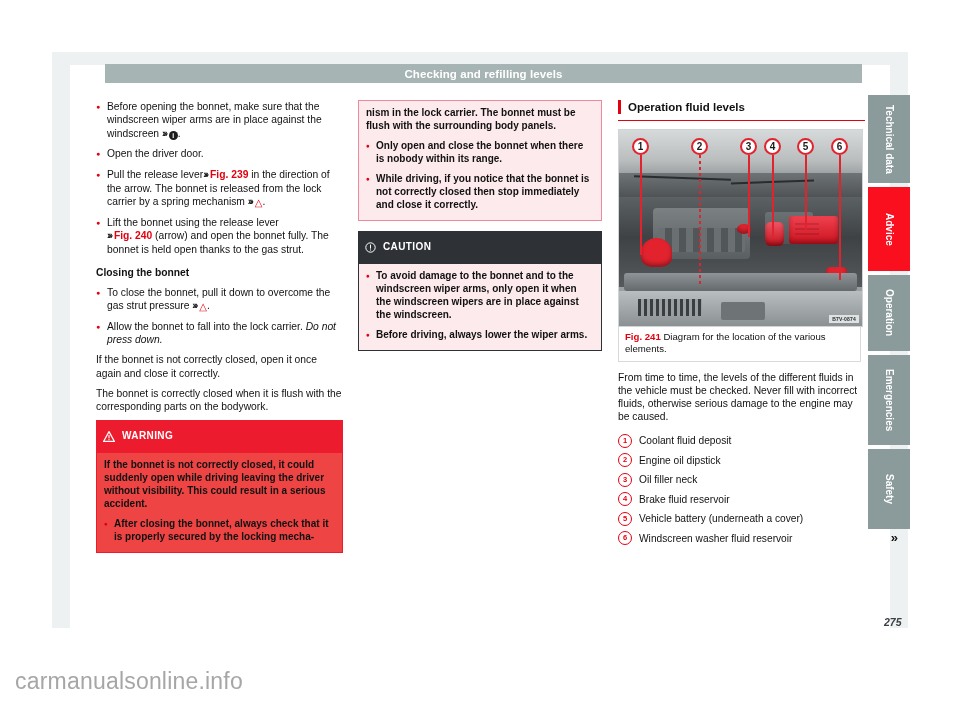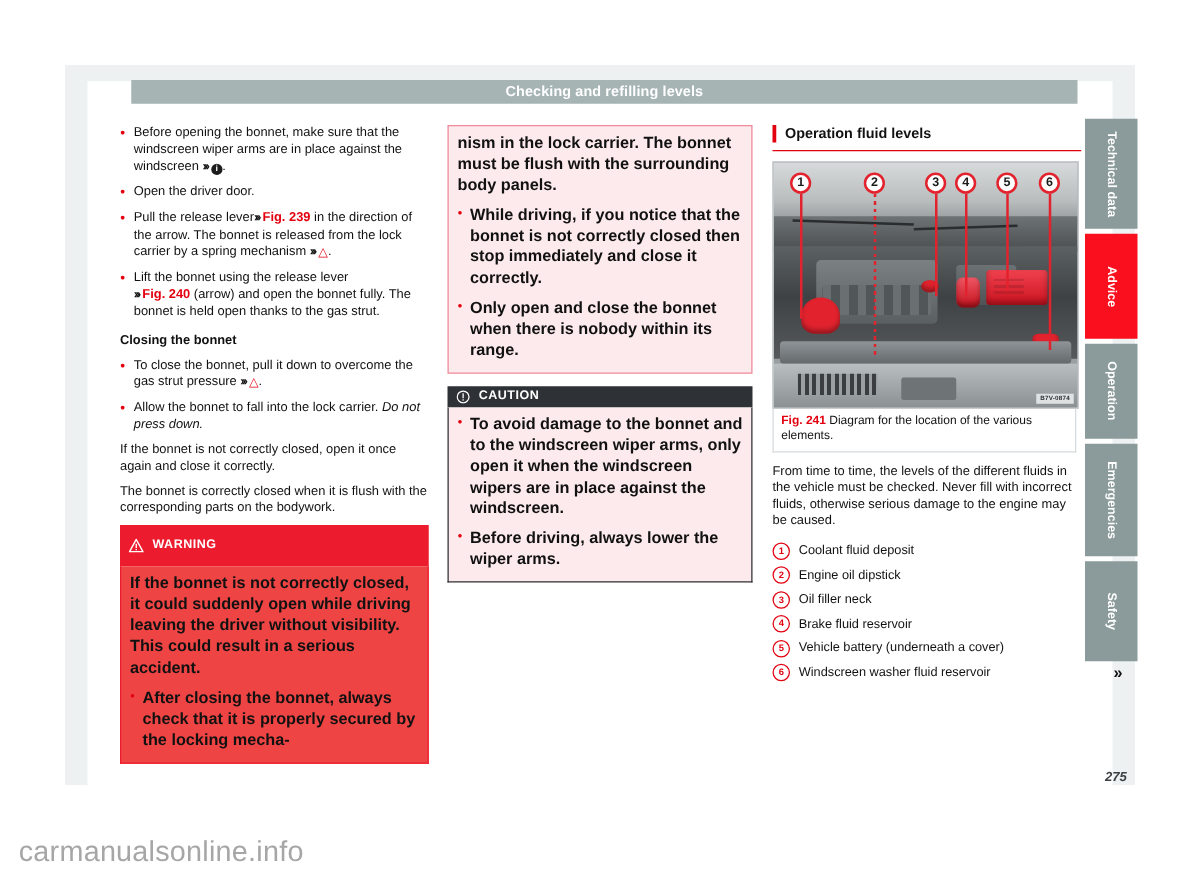"nism in the lock carrier." .box-body { font-size: 13px -> 10px }
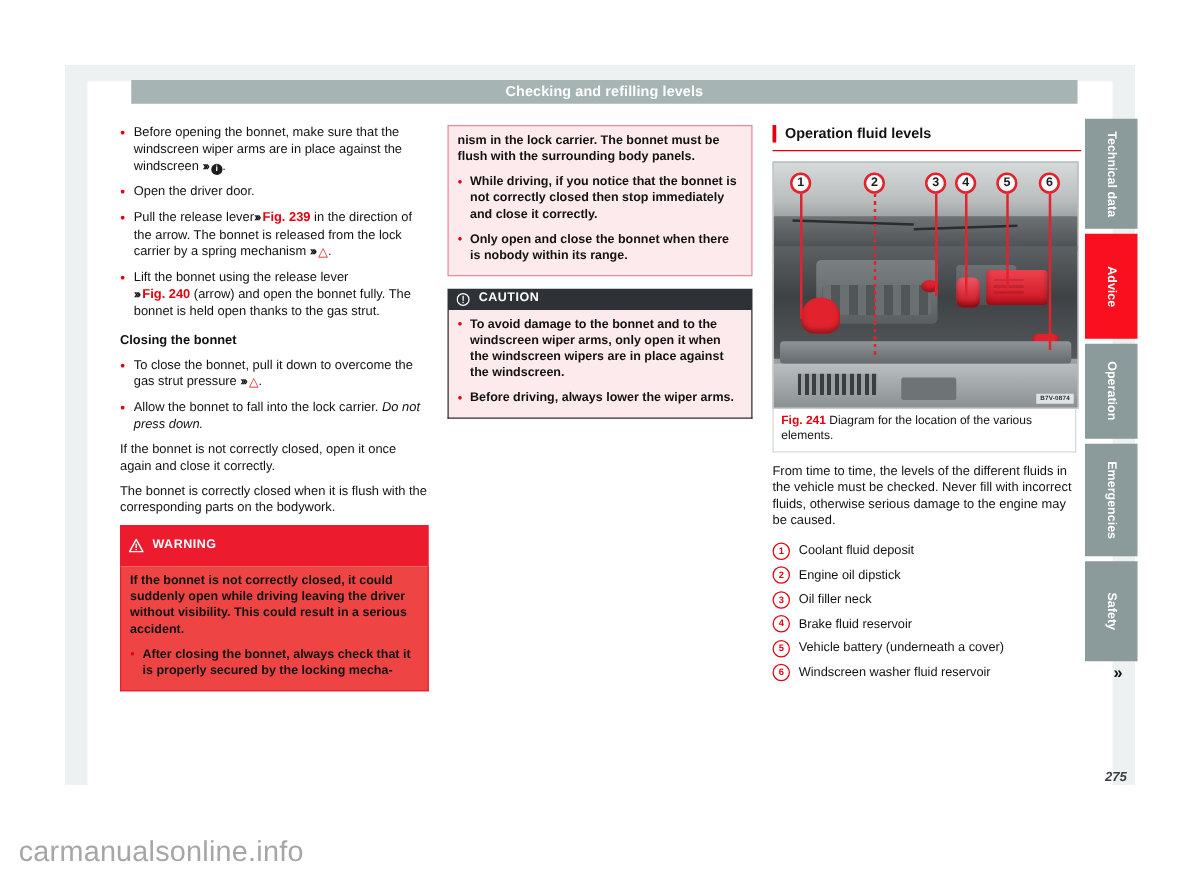"While driving, if you notice" div.bullet { order: before "Only open and close the" -> after "Only open and close the" }
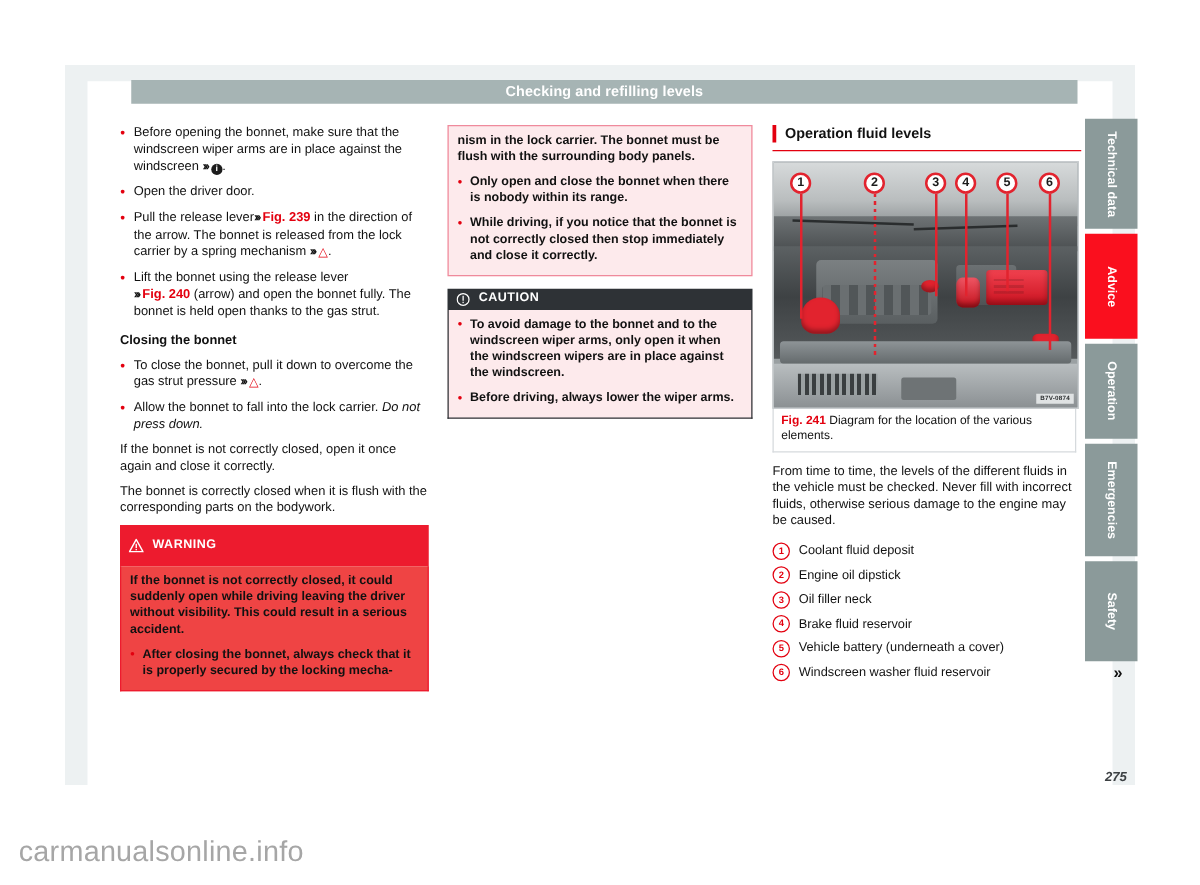"CAUTION" .caution .box-head { height: 17px -> 33px }
